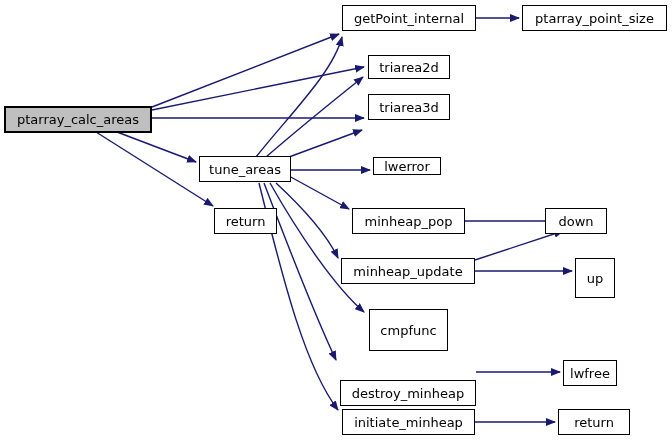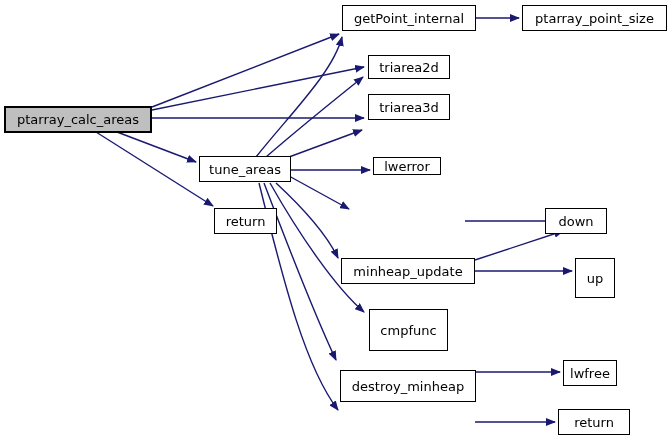"minheap_pop" div.node { html: none -> <div> <span>minheap_pop</span> </div> }
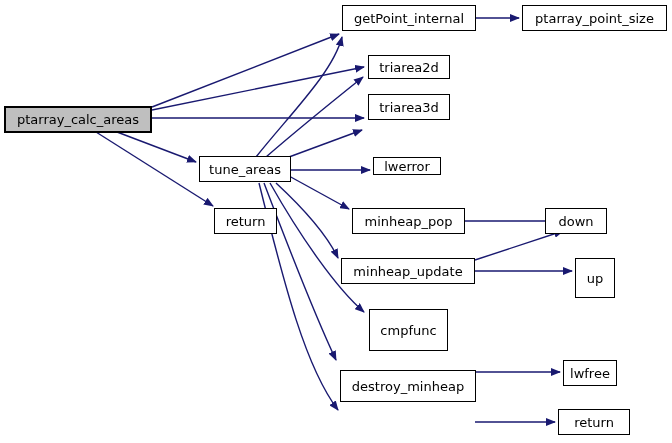"destroy_minheap" div.node { height: 32px -> 26px; top: 370px -> 380px }
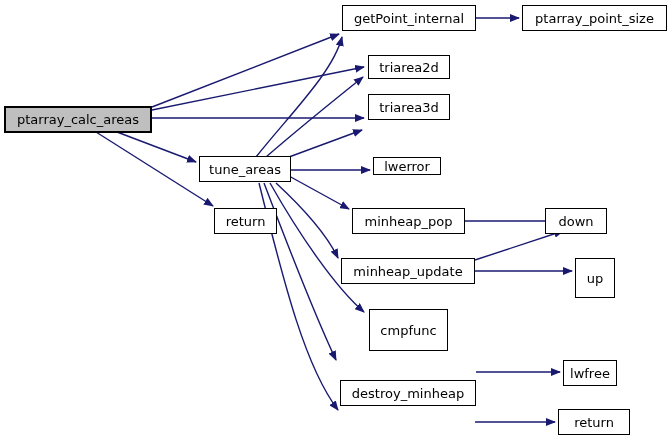"initiate_minheap" div.node { html: none -> <div> <span>initiate_minheap</span> </div> }
